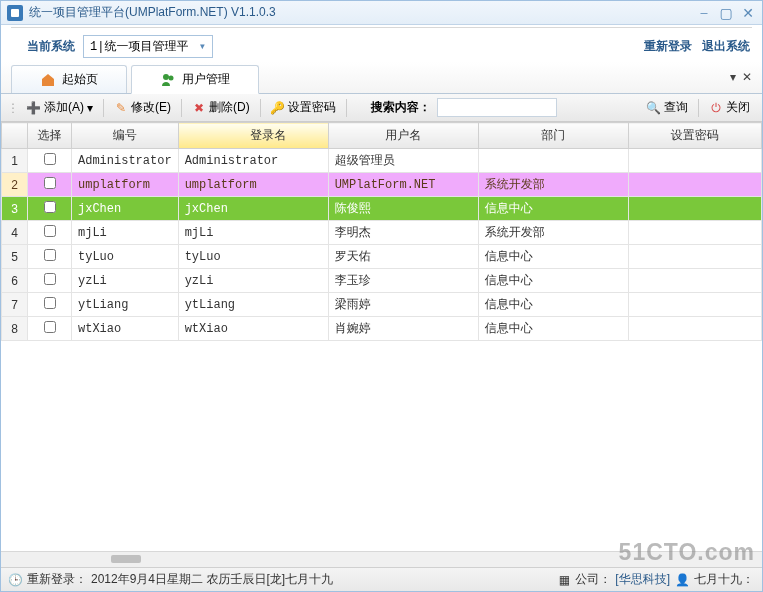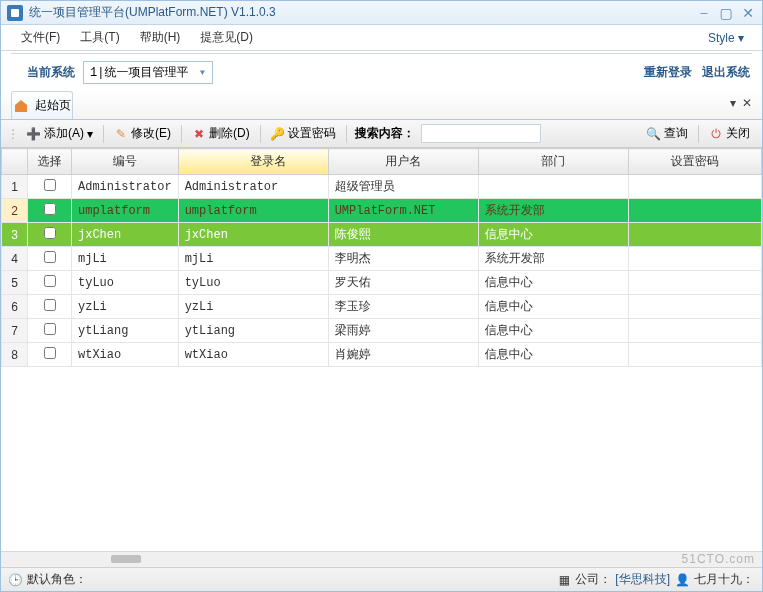"文件(F)" div.menubar { html: <div> <span>文件(F)</span> <span>工具(T)</span> <span>帮助(H)</span> <span>提意见(D)</span> <span>Style ▾</span> </div> -> none }
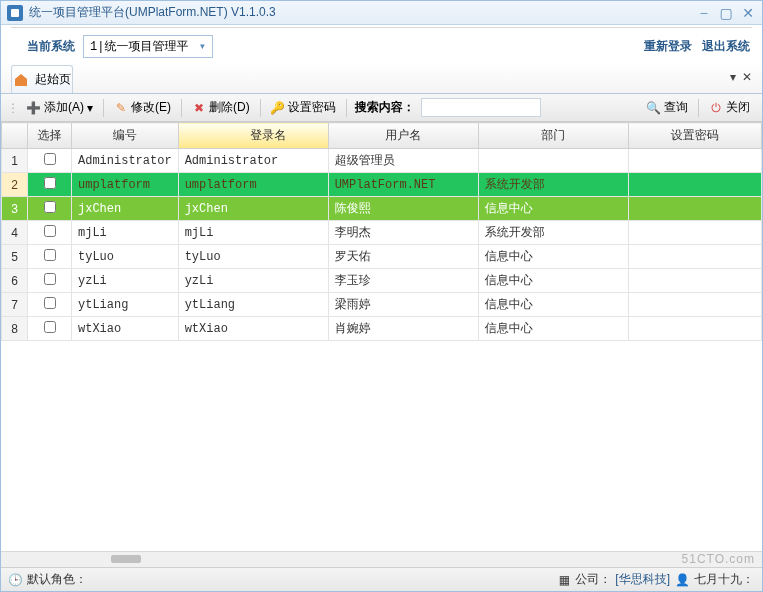"起始页" .tab { padding: 5px 1px -> 5px 28px }
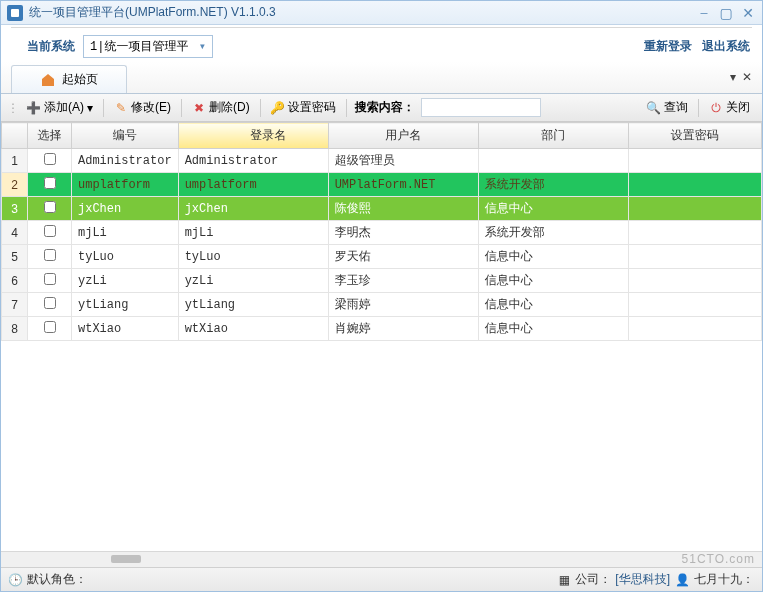"用户管理" div.tab { html: none -> <div> <span> <svg> <circle></circle> <circle></circle> <path></path> </svg> </span> <span>用户管理</span> </div> }
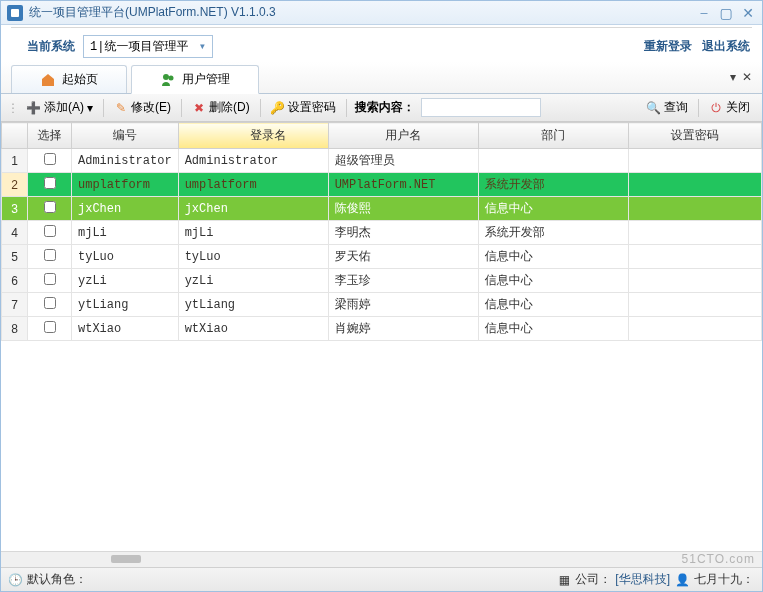"搜索内容：" .search-label { margin-left: 4px -> 20px }
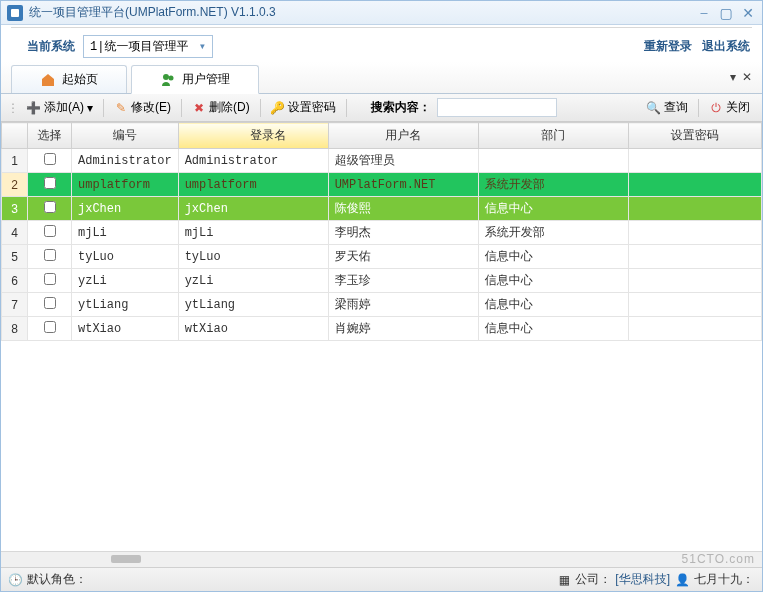"umplatform" tr.highlight td { background: #22c55e -> #f0abfc }
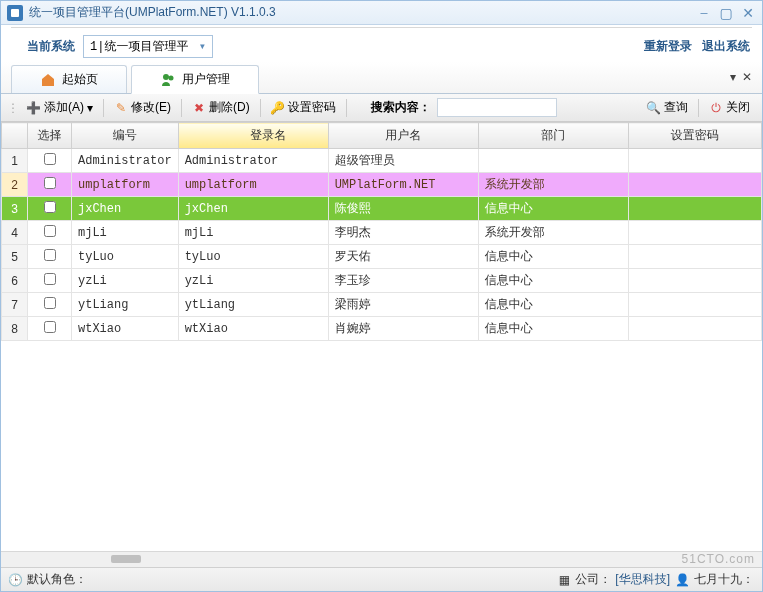"51CTO.com" .watermark { font-size: 12px -> 23px; font-weight: normal -> bold }
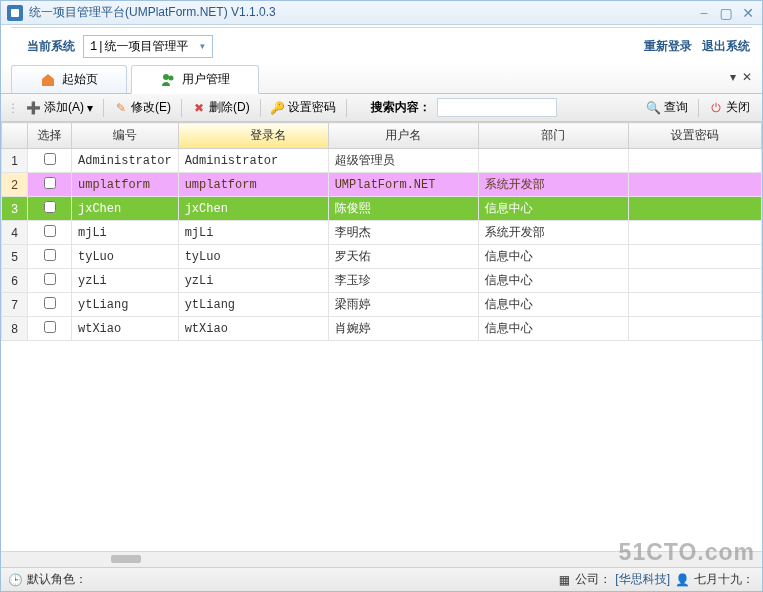"默认角色：" span { text: 默认角色 -> 重新登录 }
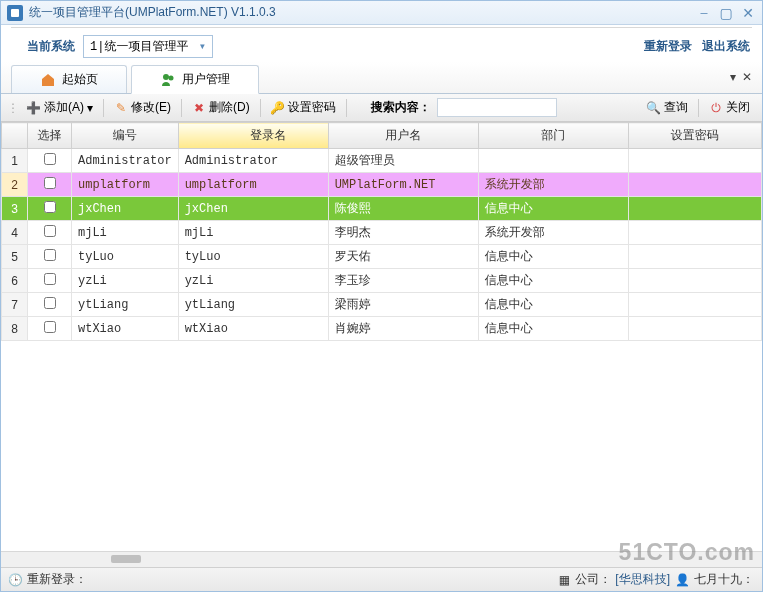"2012年9月4日星期二 农历壬辰日[龙]七月十九" span { html: none -> <span>2012年9月4日星期二 农历壬辰日[龙]七月十九</span> }
